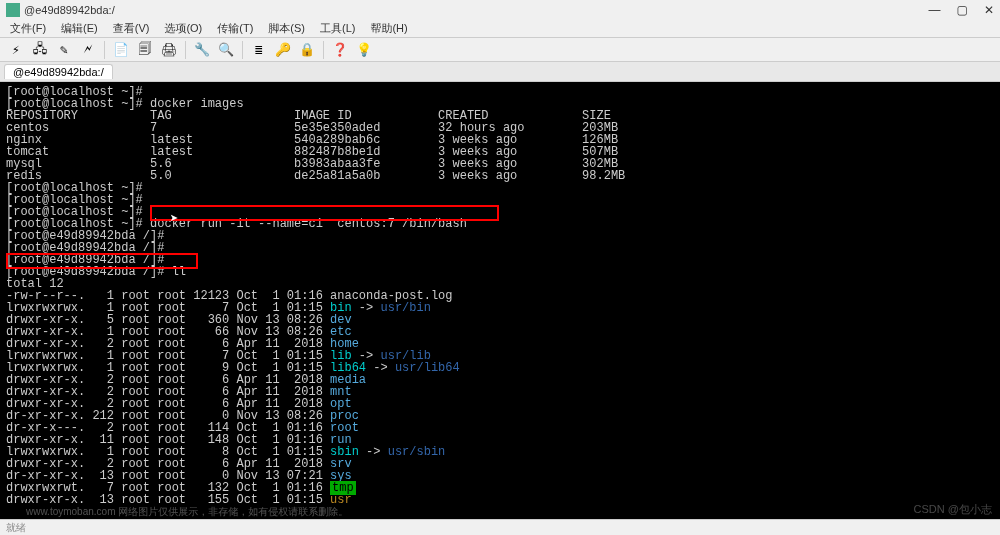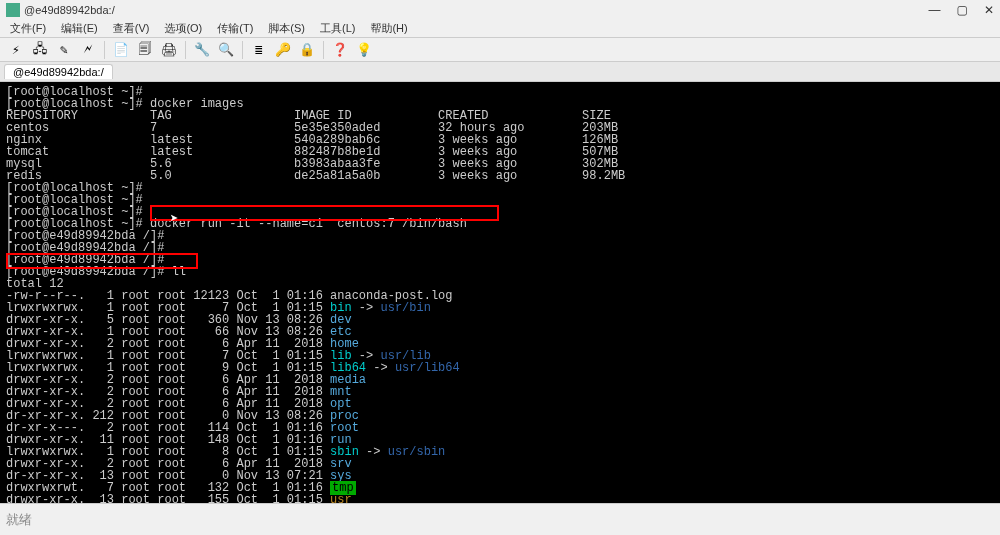"就绪" .status-bar { font-size: 13px -> 10px; height: 32px -> 16px }
